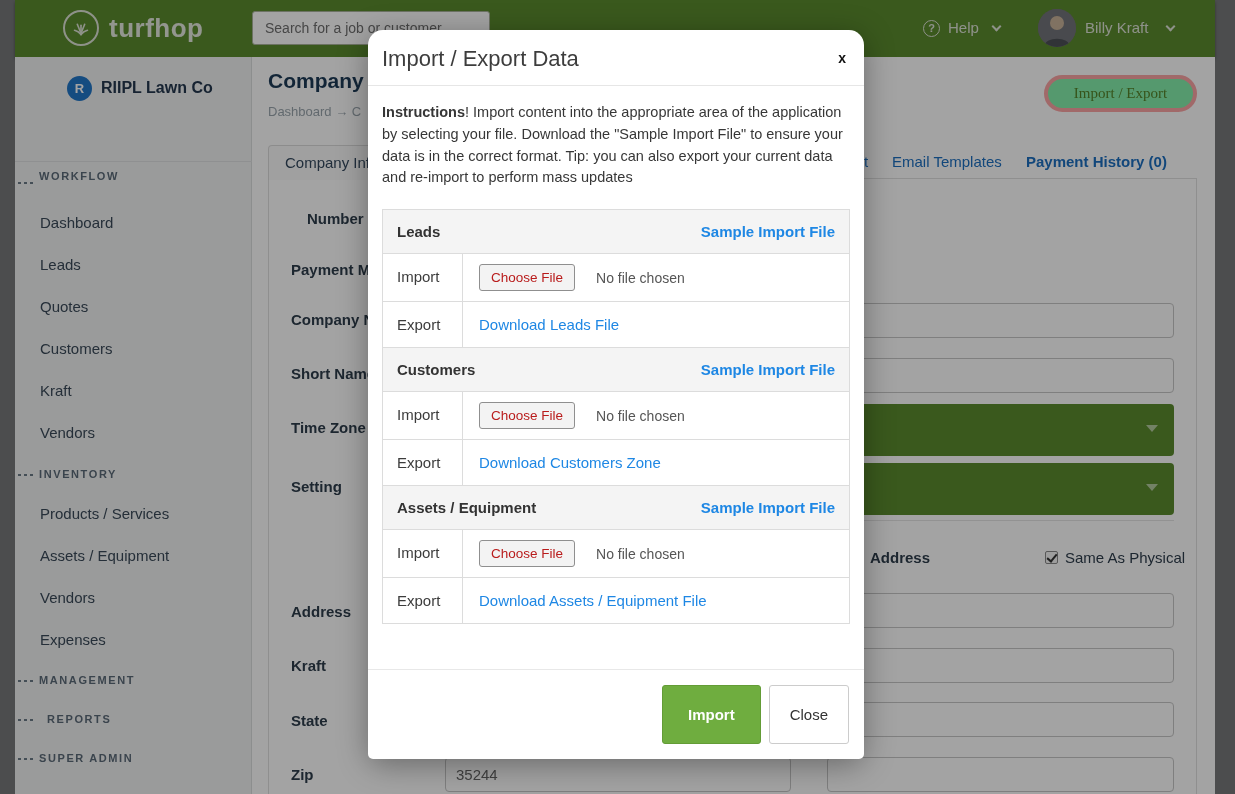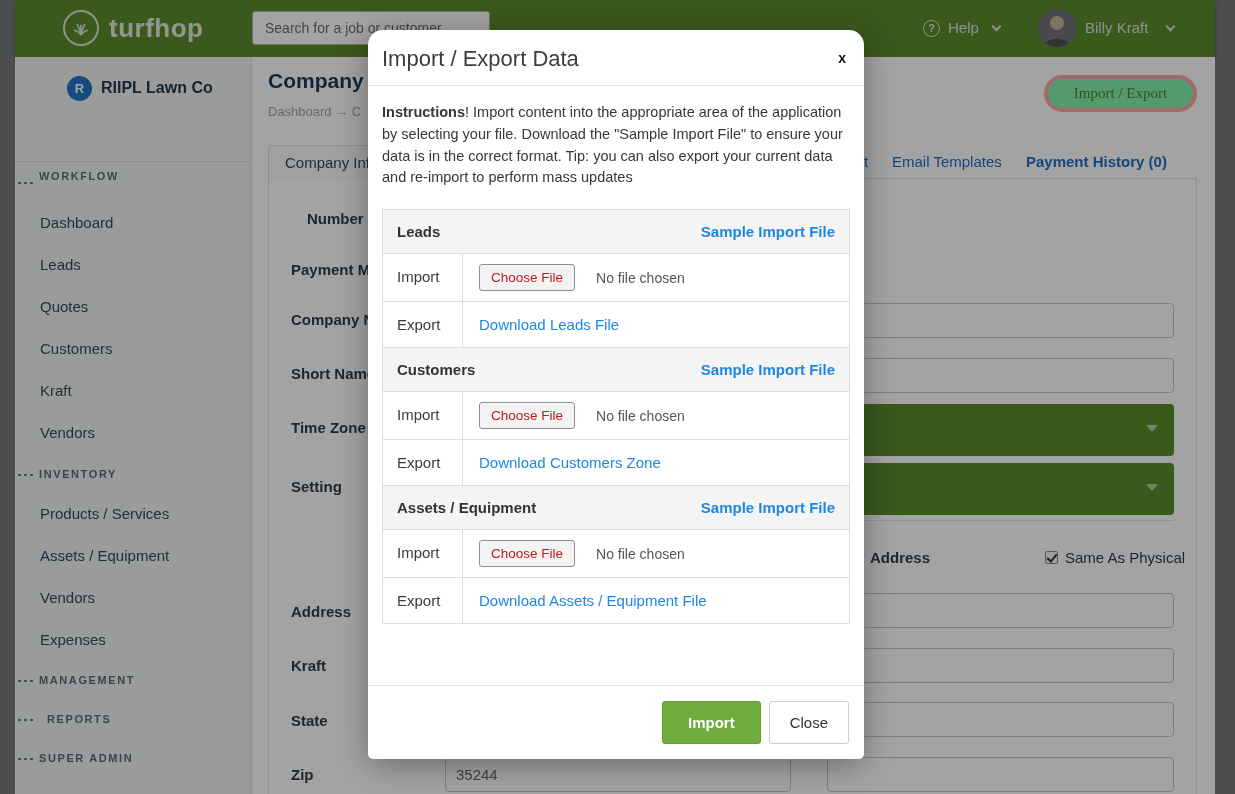"Close" .btn-close { padding: 4px 20px -> 20px 20px }
